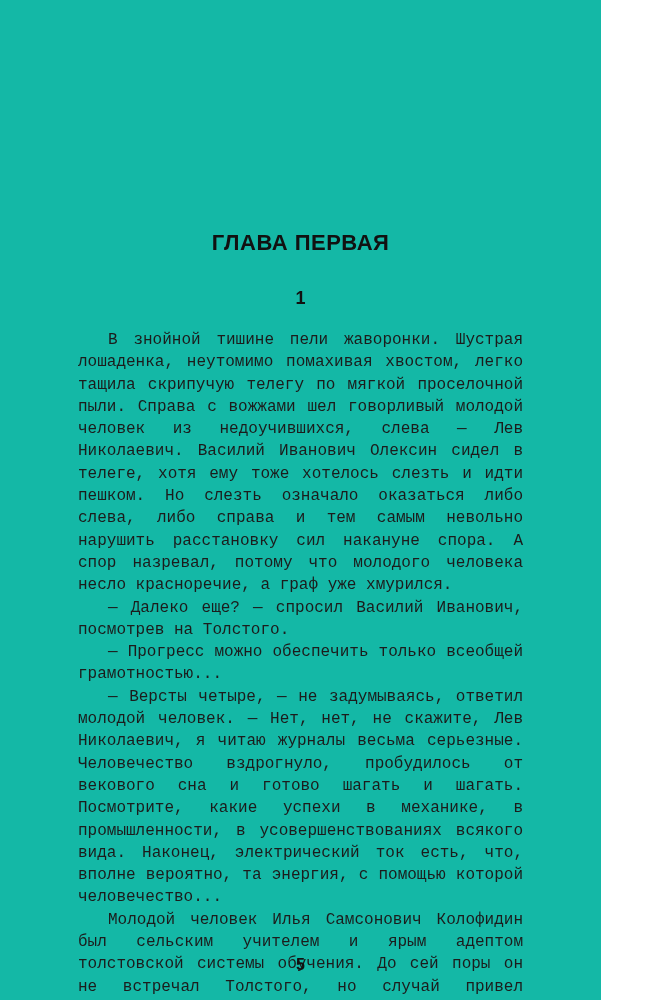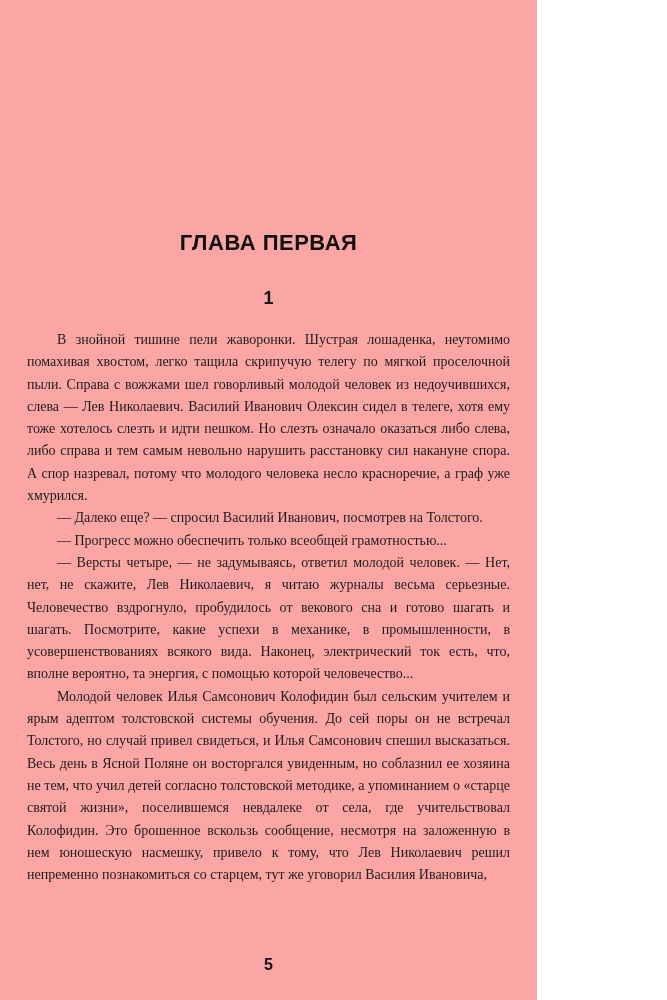"ГЛАВА ПЕРВАЯ" .page { background: #fca5a5 -> #14b8a6; padding: 0 27px -> 0 78px; width: 537px -> 601px }
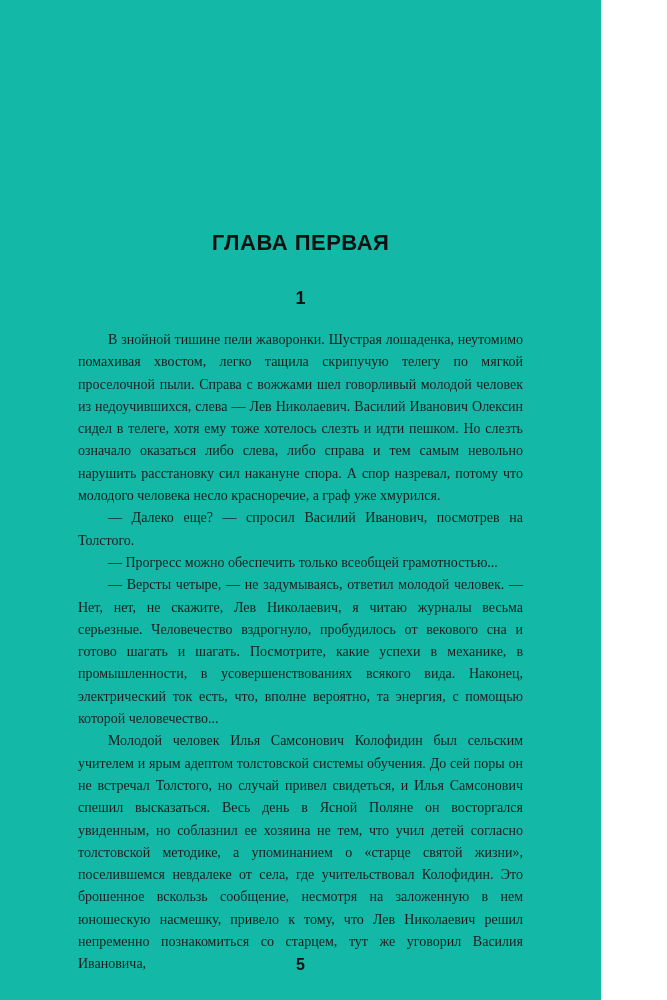"В знойной тишине пели жаворонки." .body-text p { font-family: none -> Liberation Mono, monospace; font-size: 14px -> 16px }
